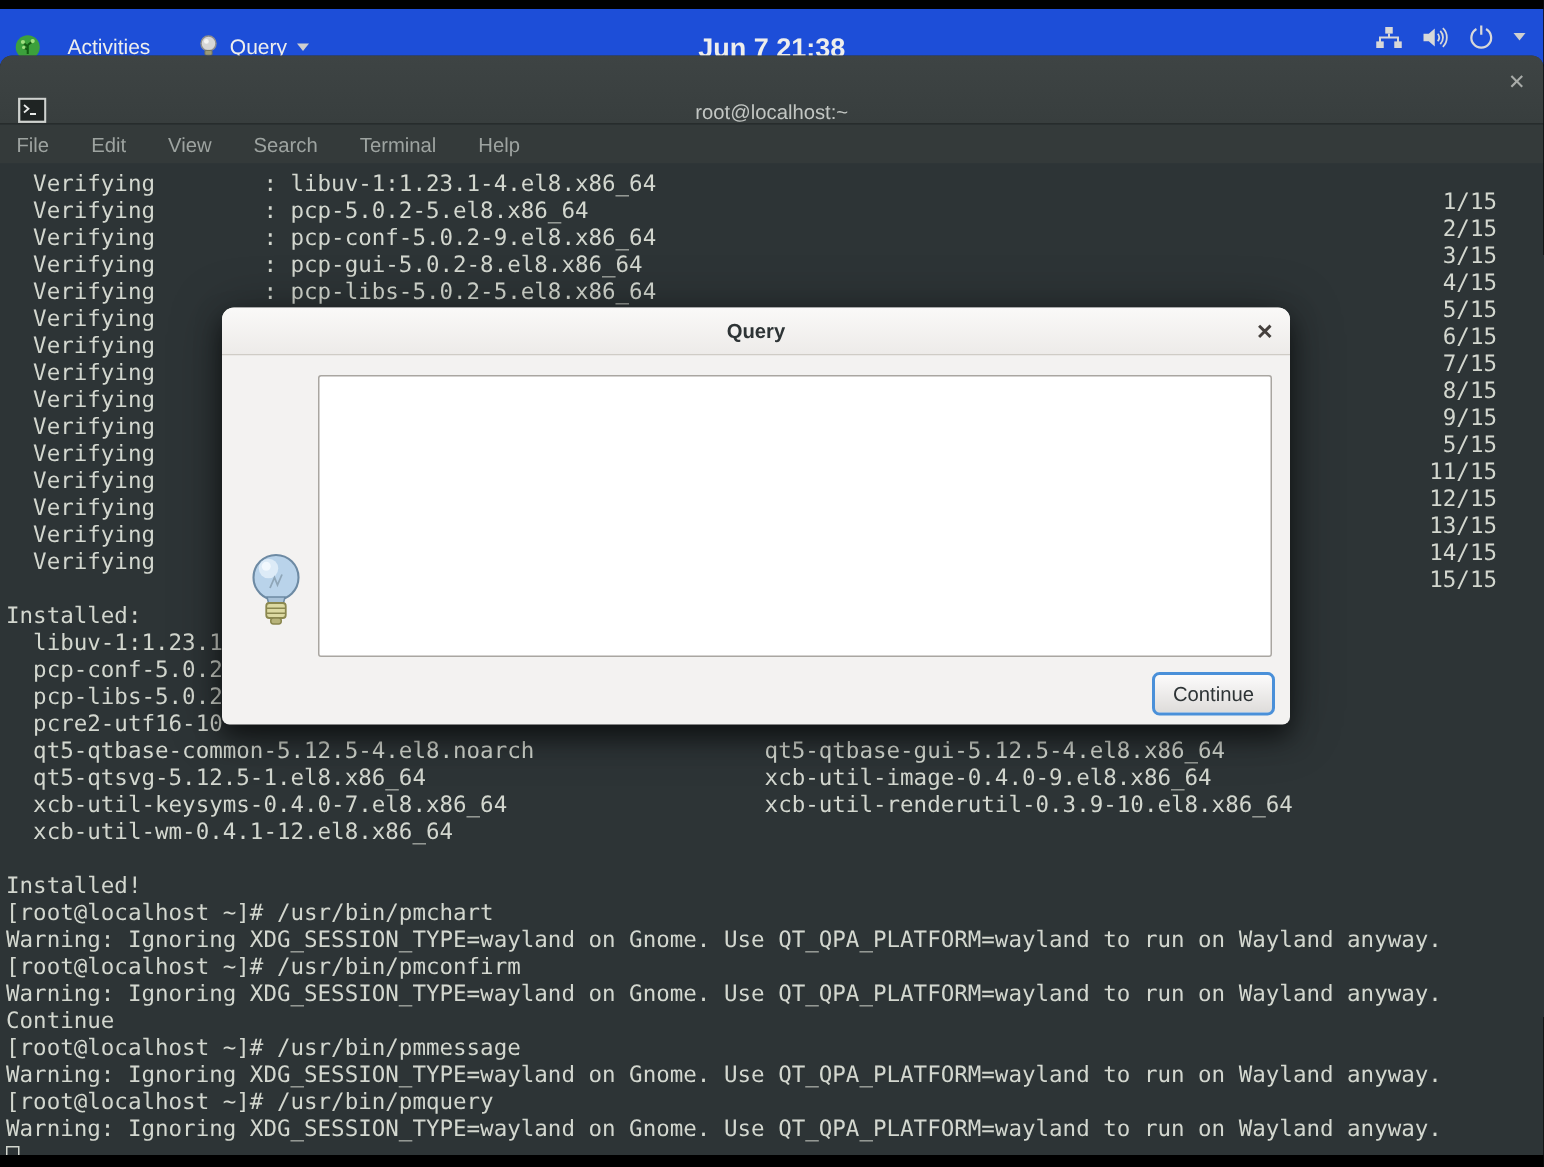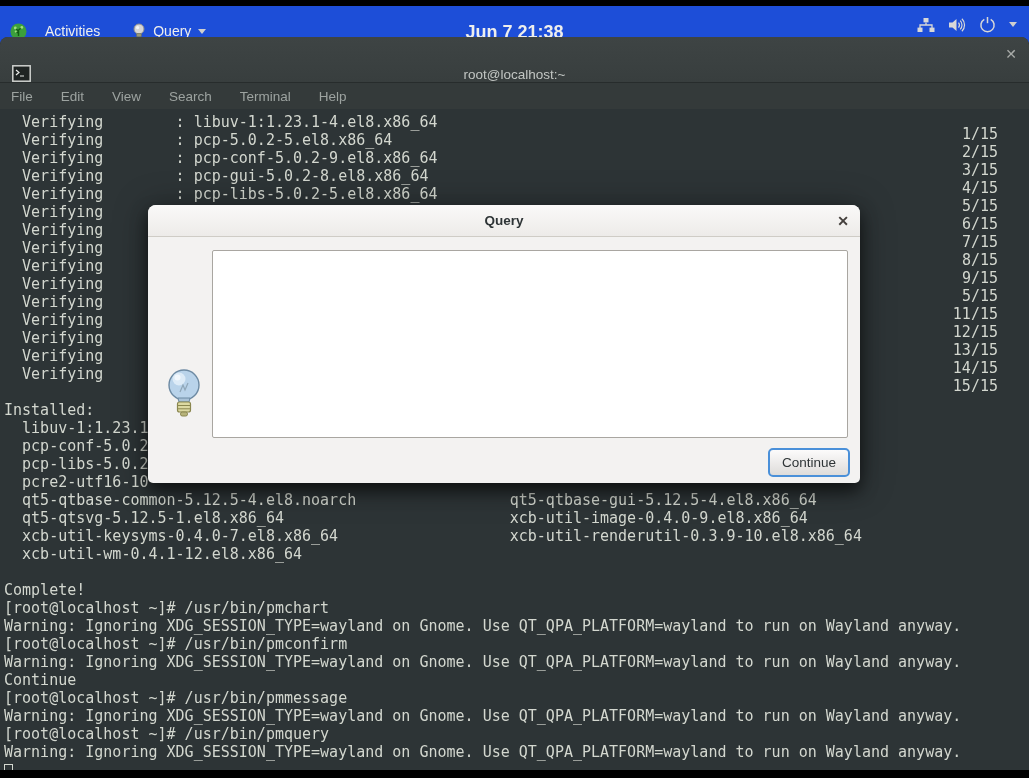"Complete!" span { text: Complete -> Installed }
